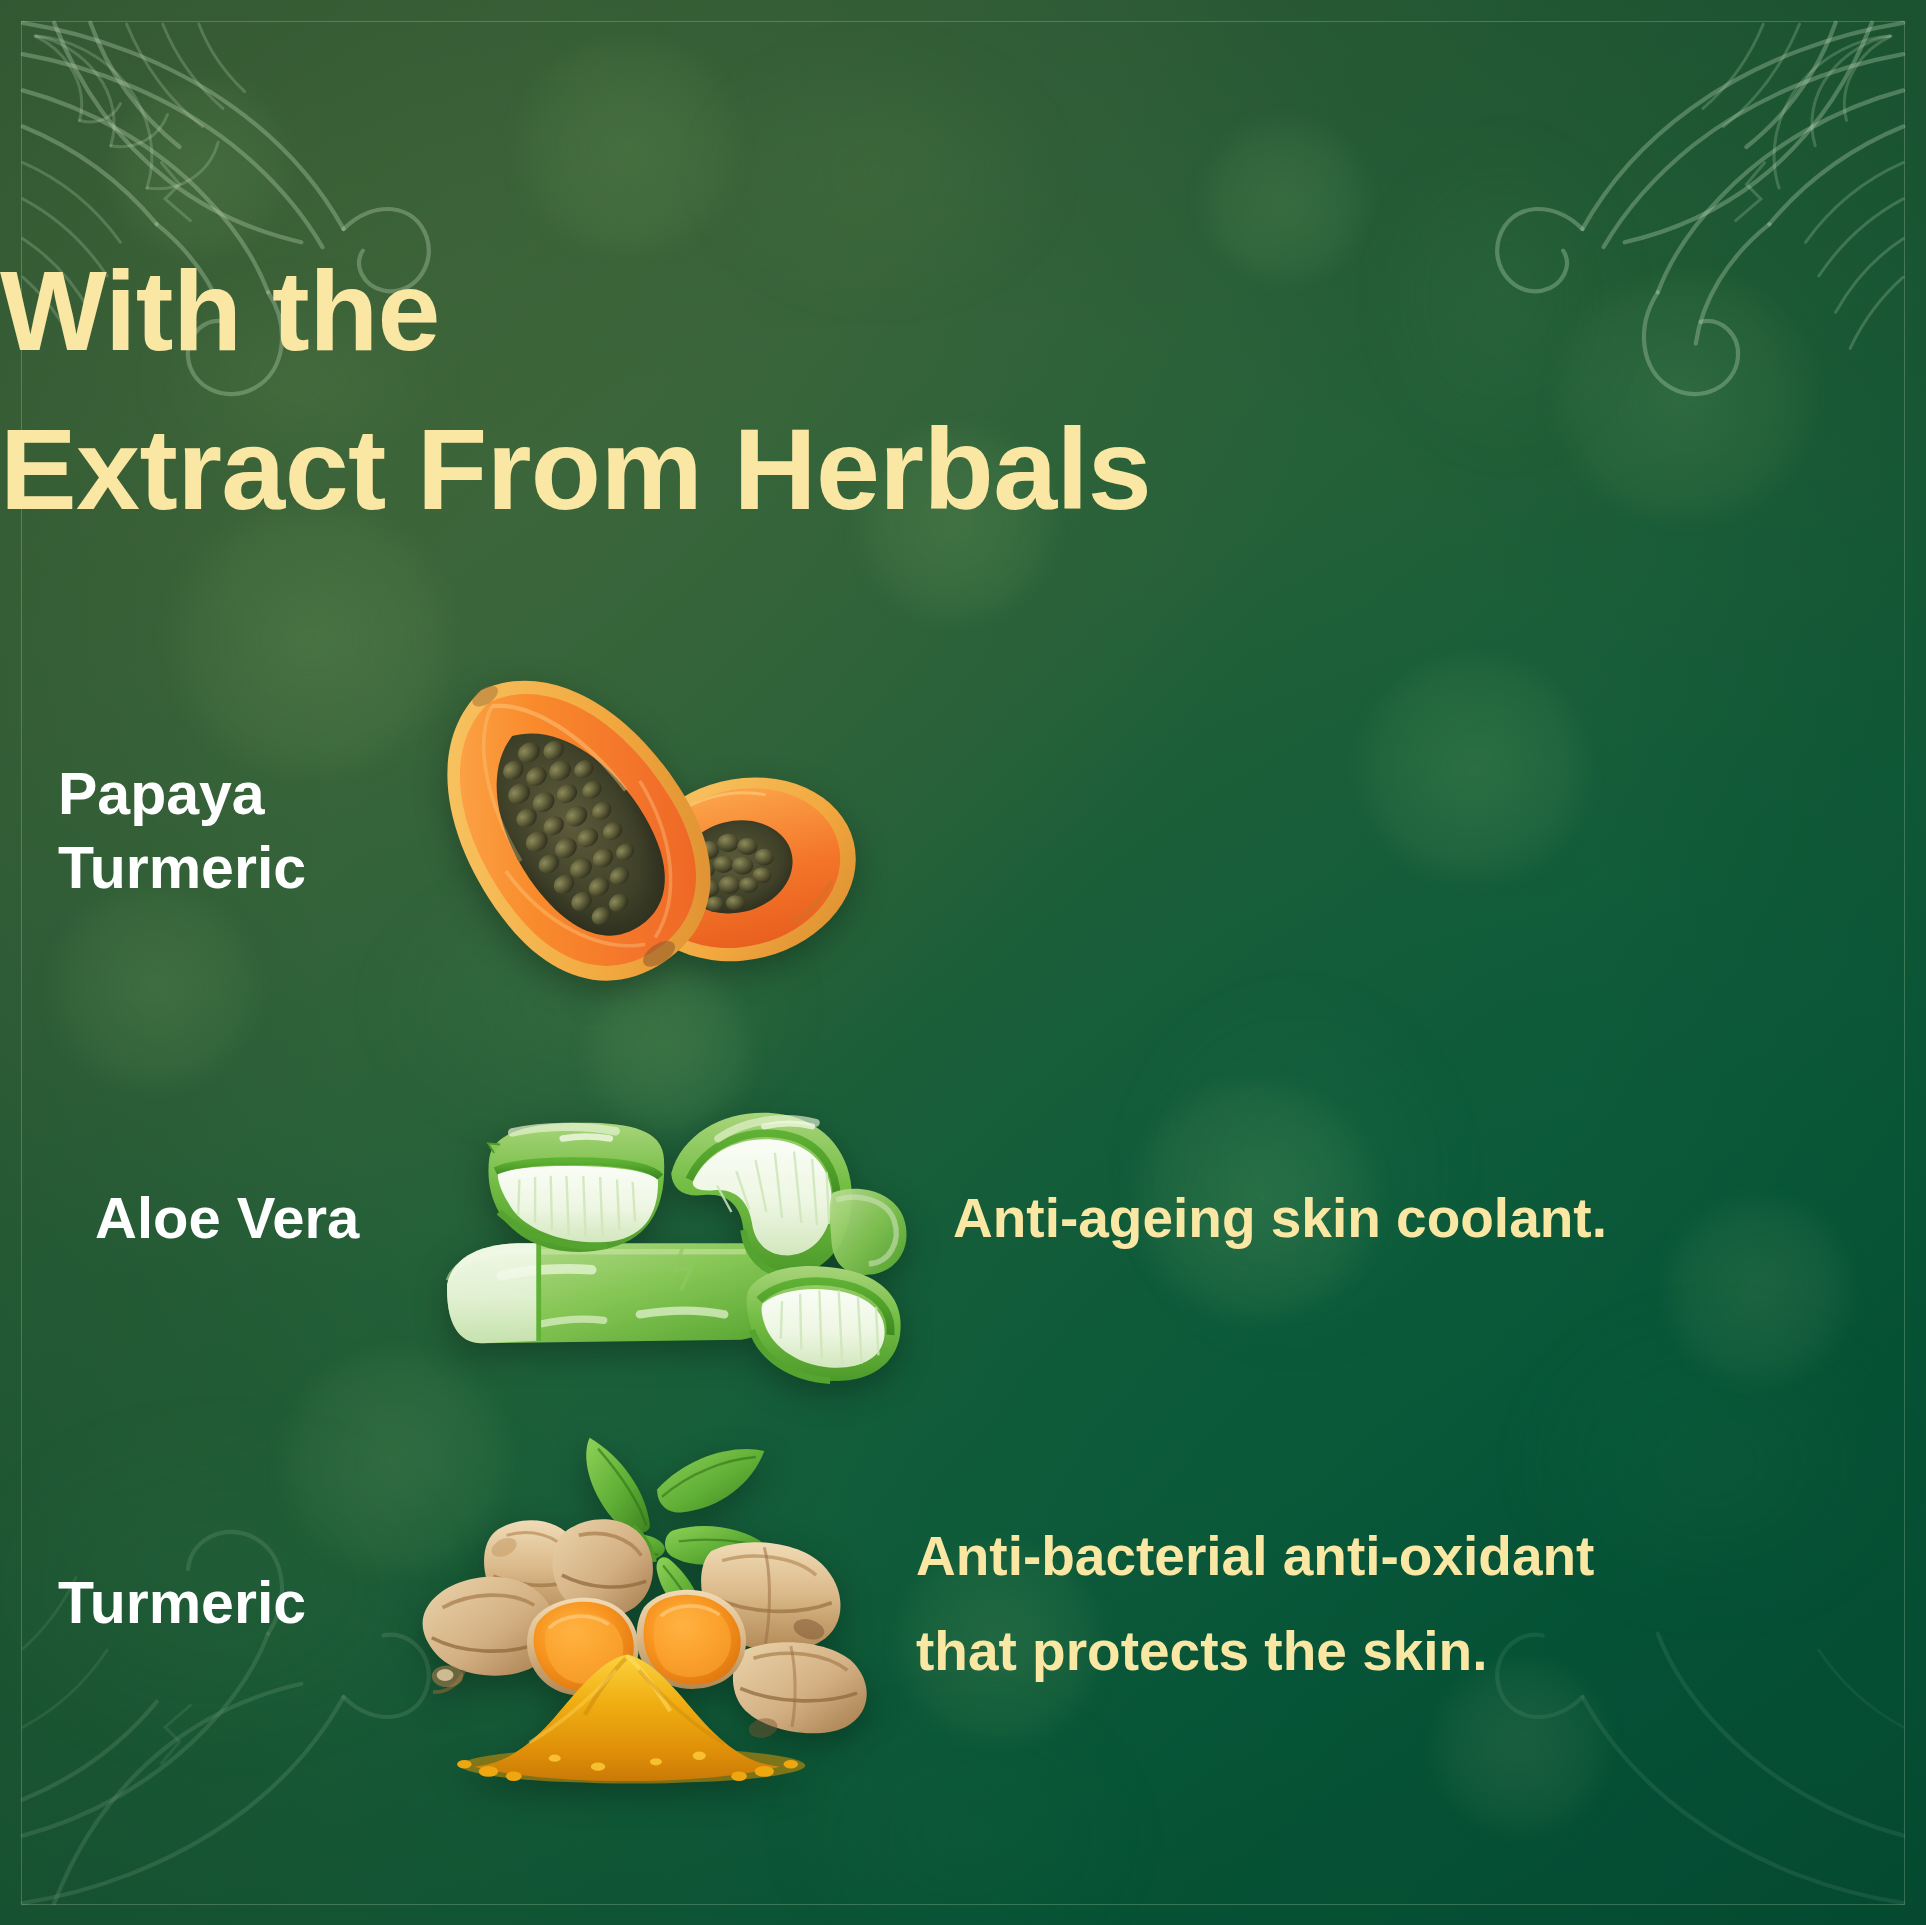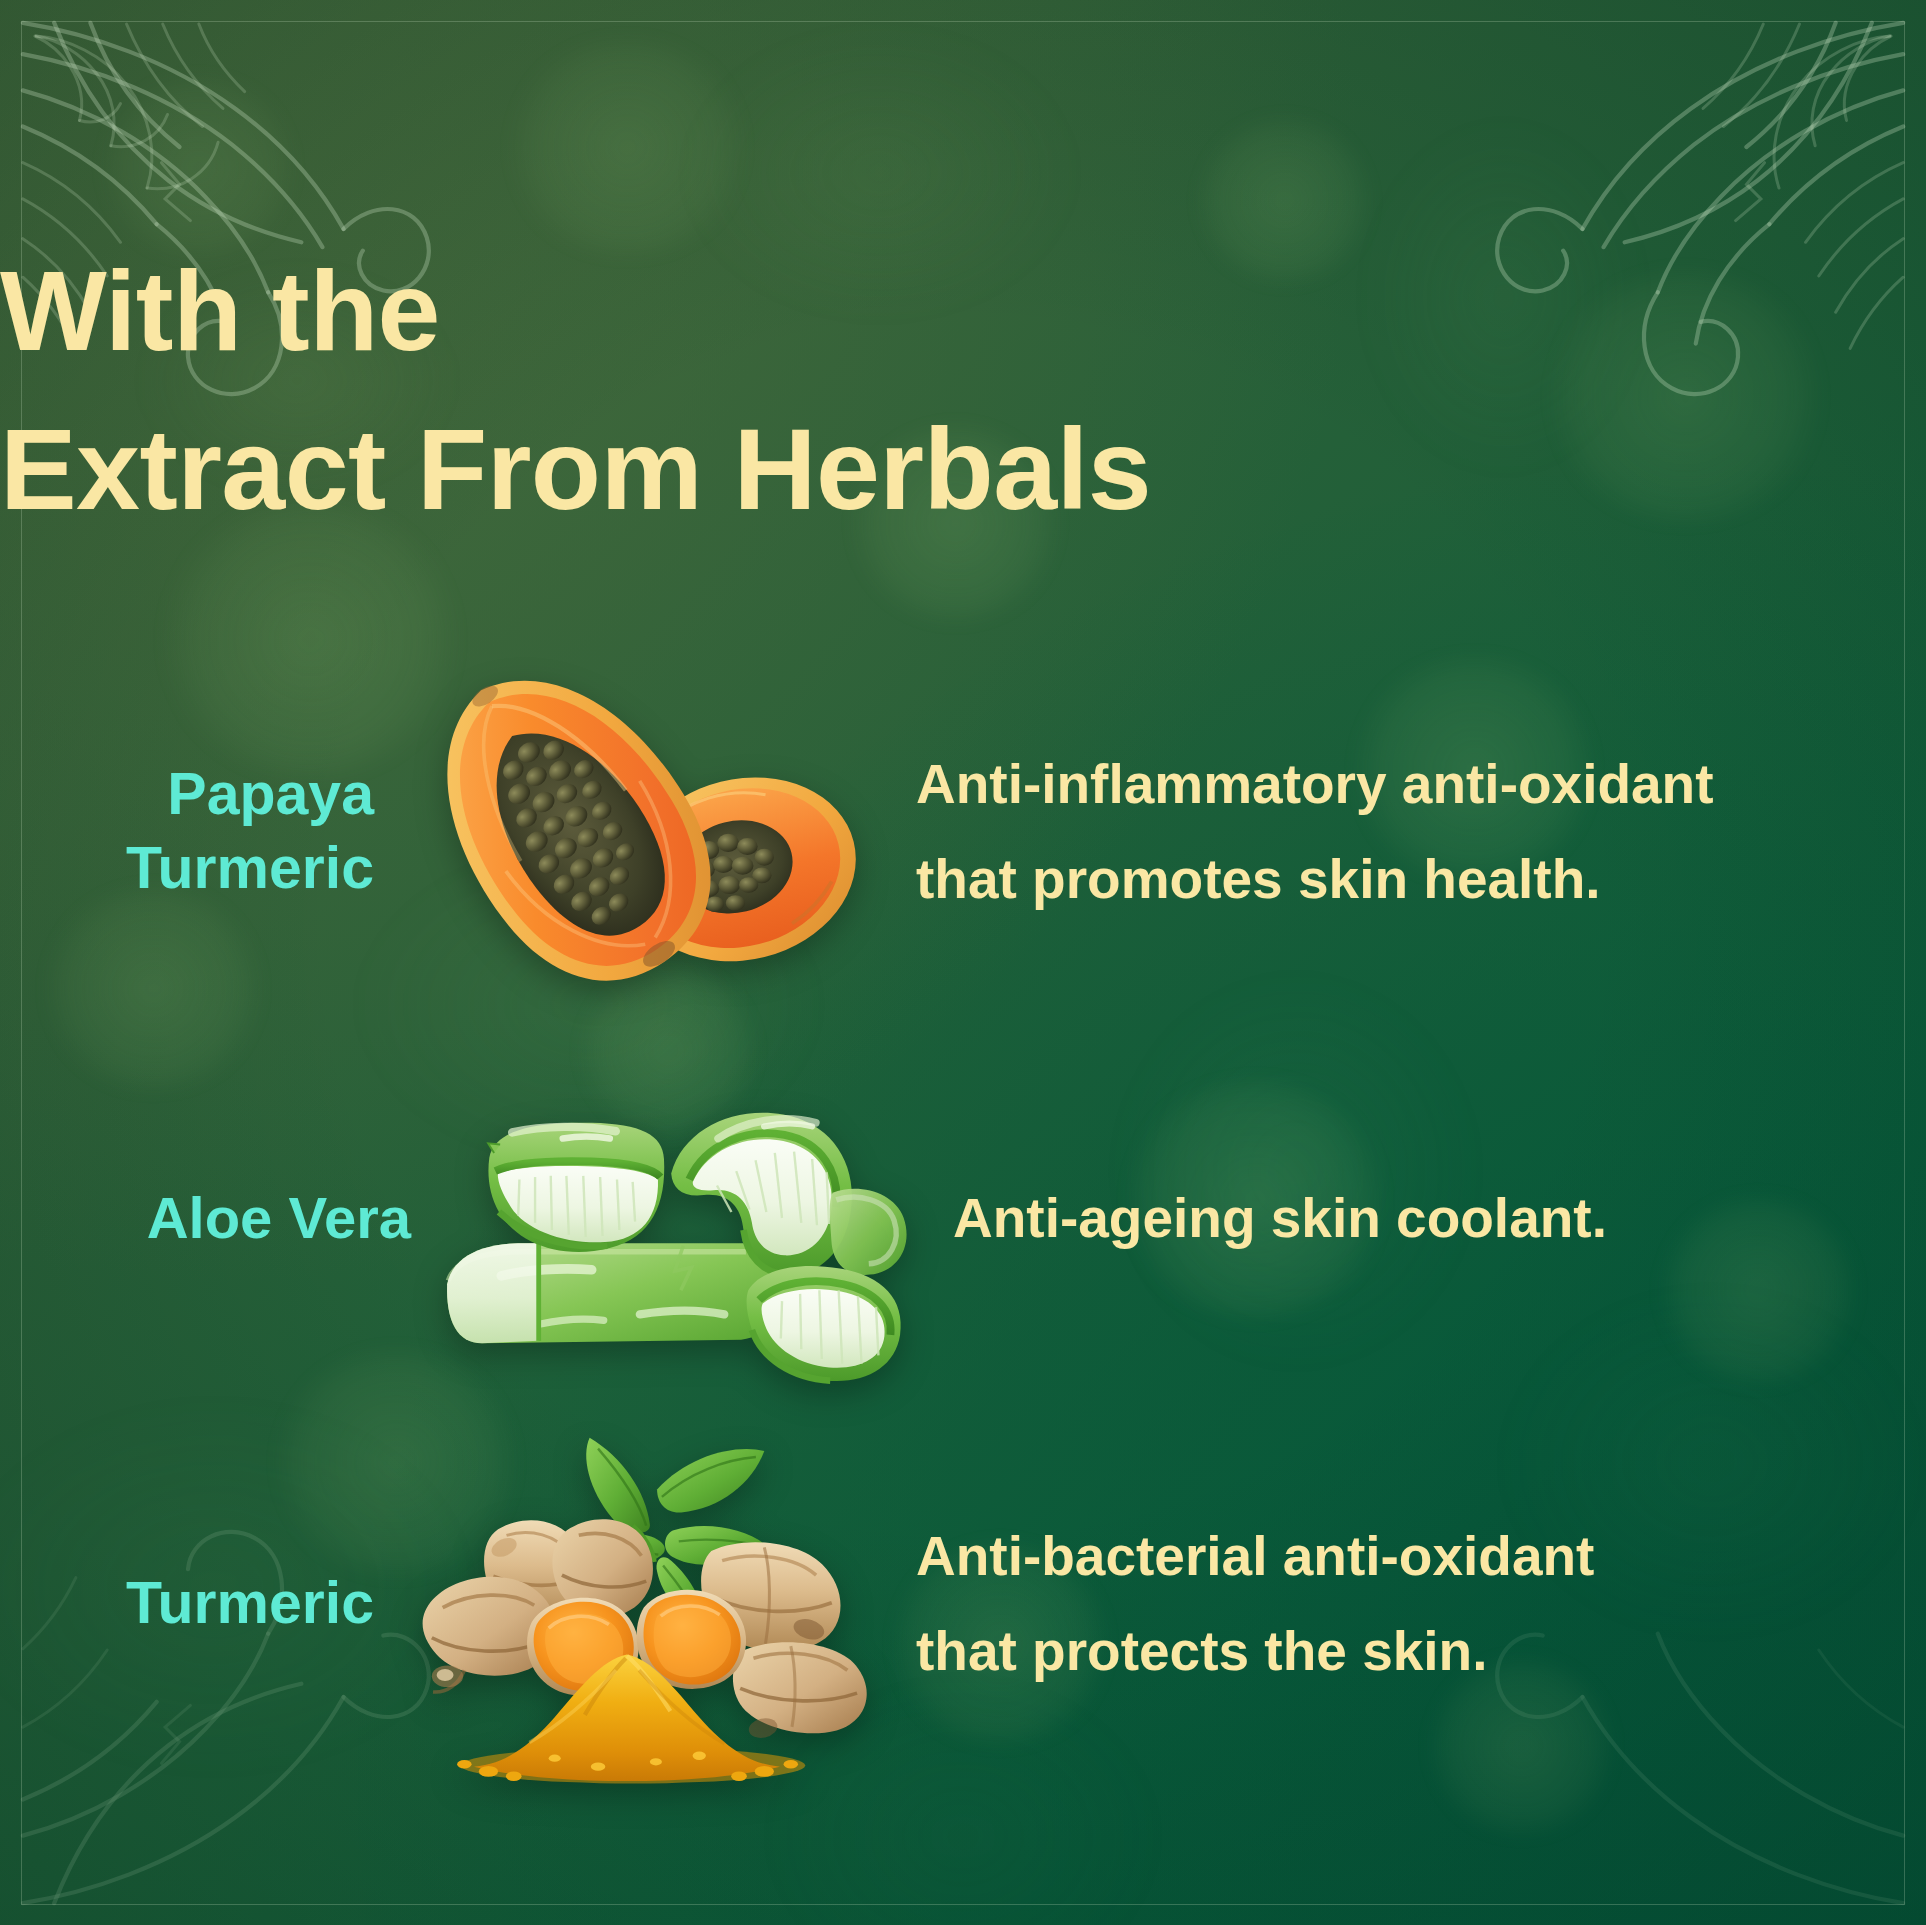"Papaya" .row-label { color: #5eead4 -> #ffffff; text-align: right -> none }
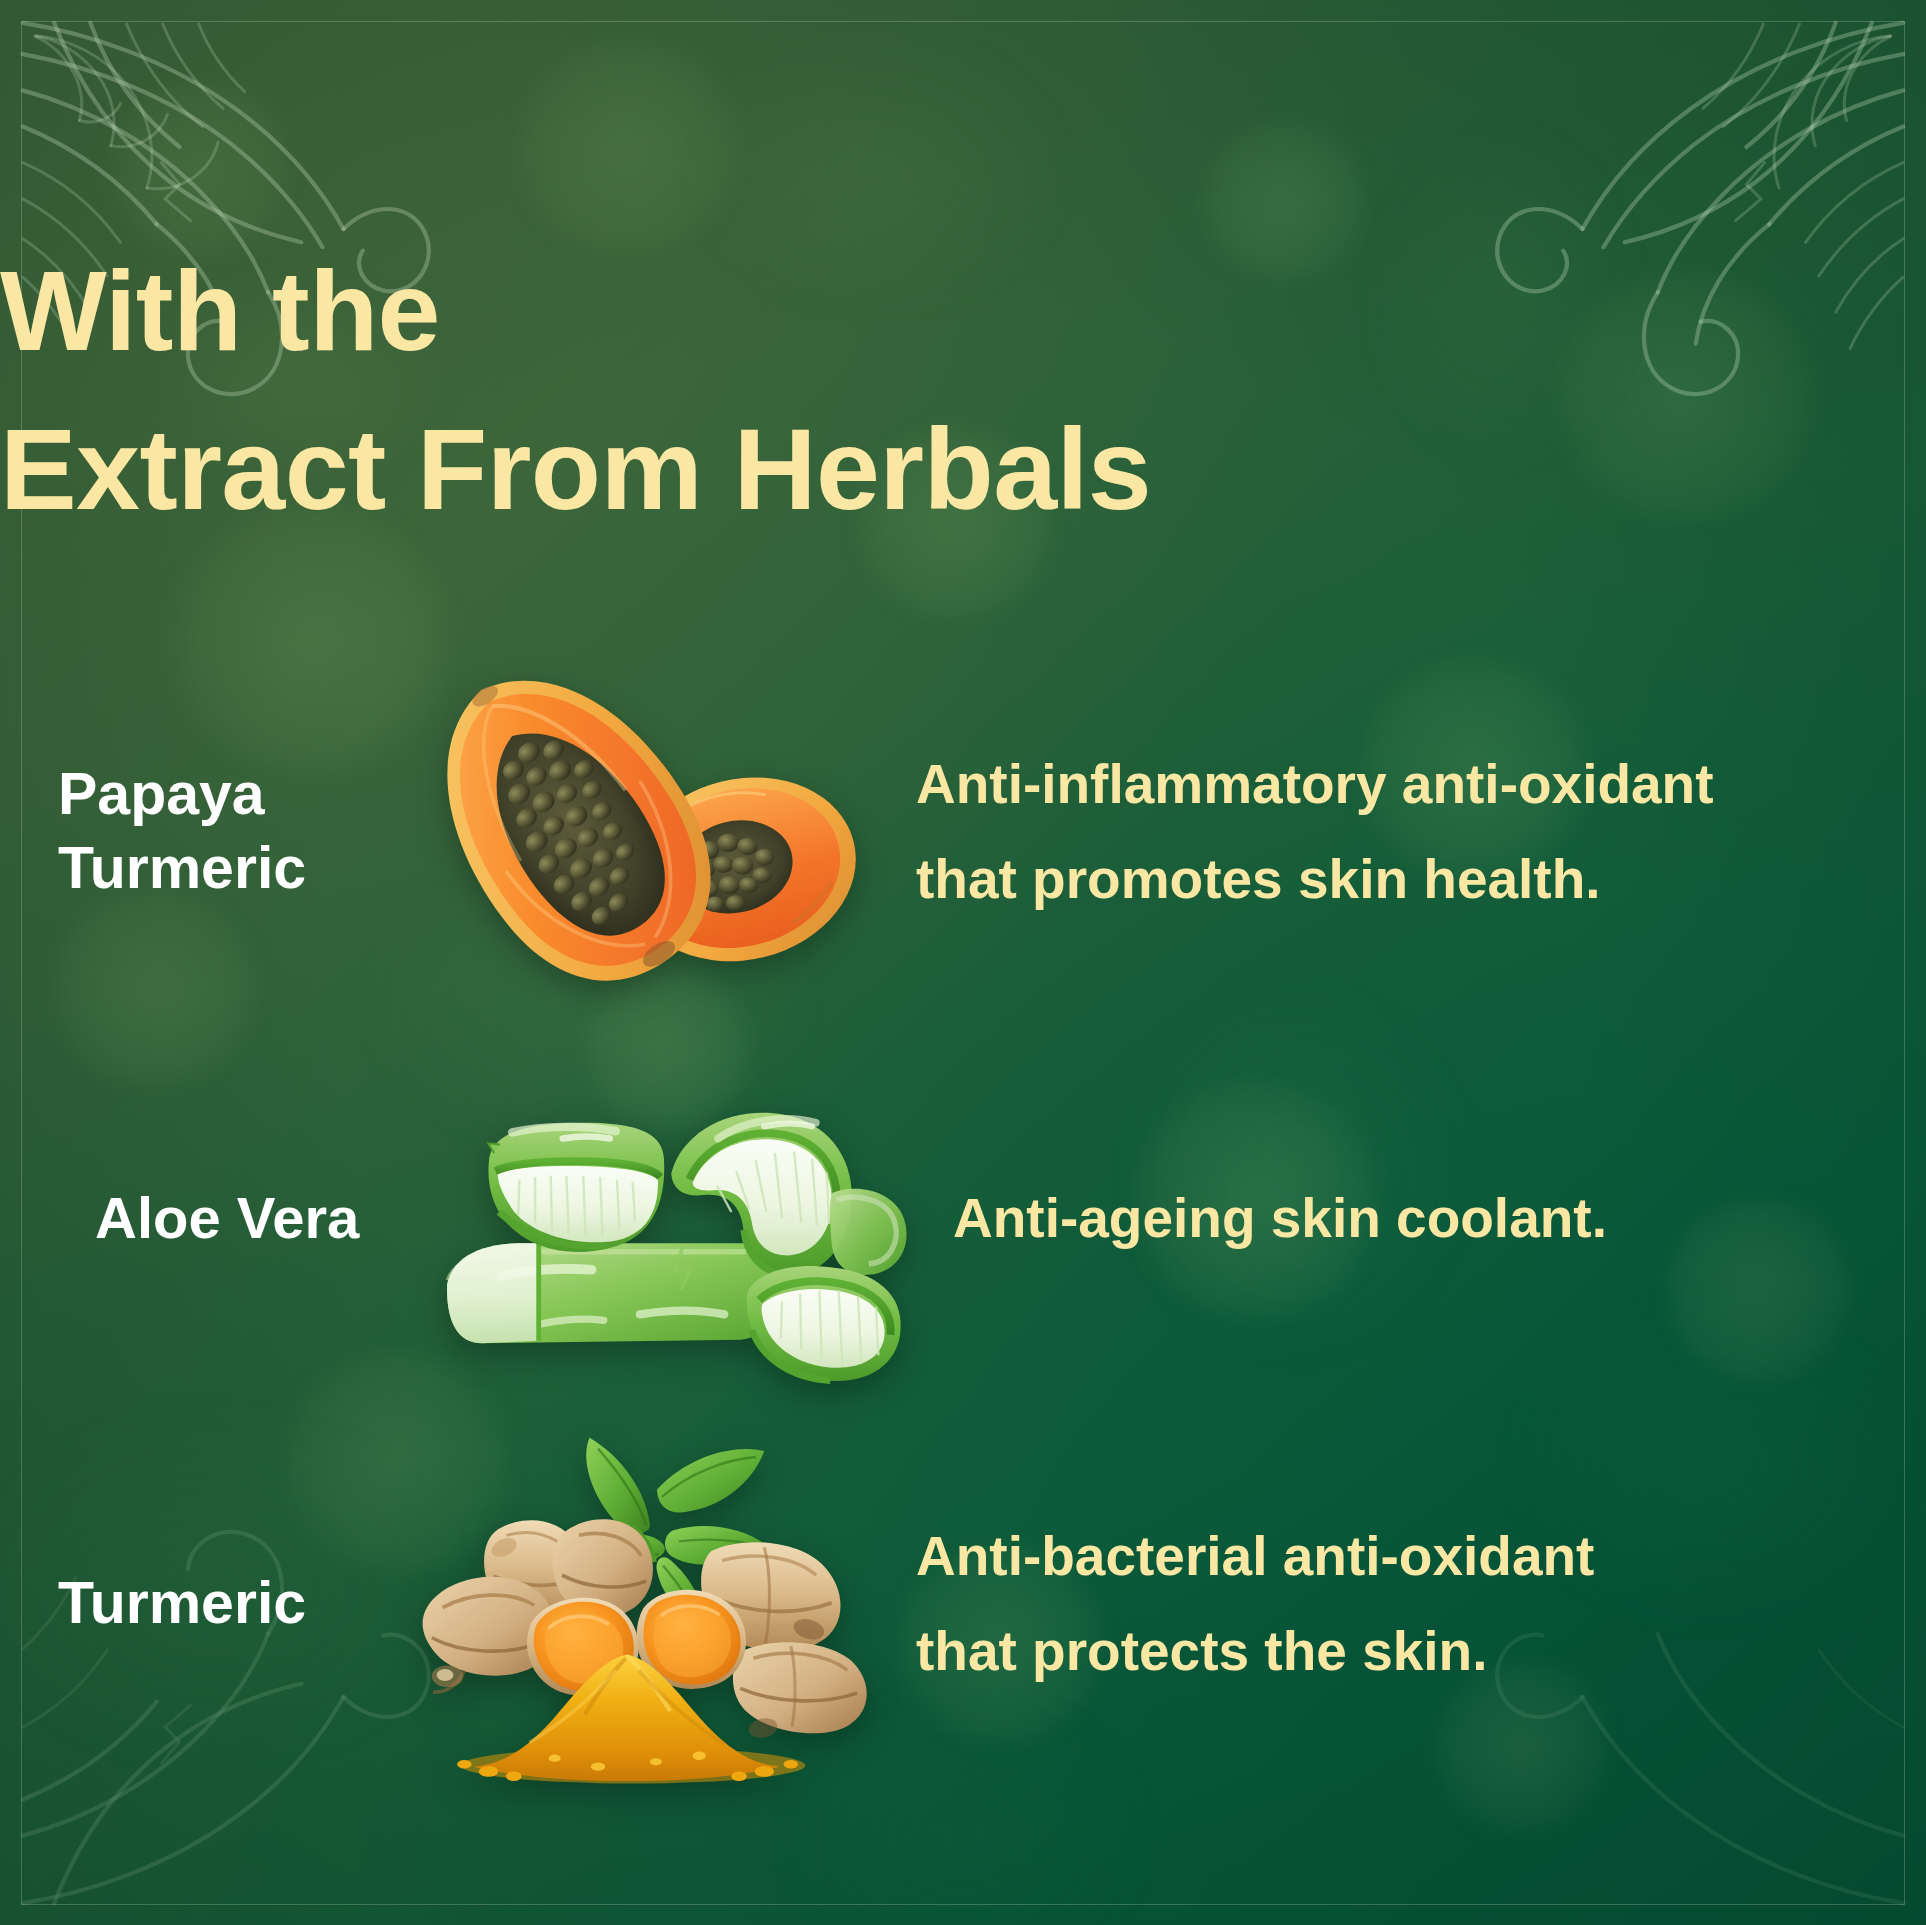"Anti-inflammatory anti-oxidant" div.row-desc { html: <div> <span>Anti-inflammatory anti-oxidant</span><br> <span>that promotes skin health.</span> </div> -> none }
